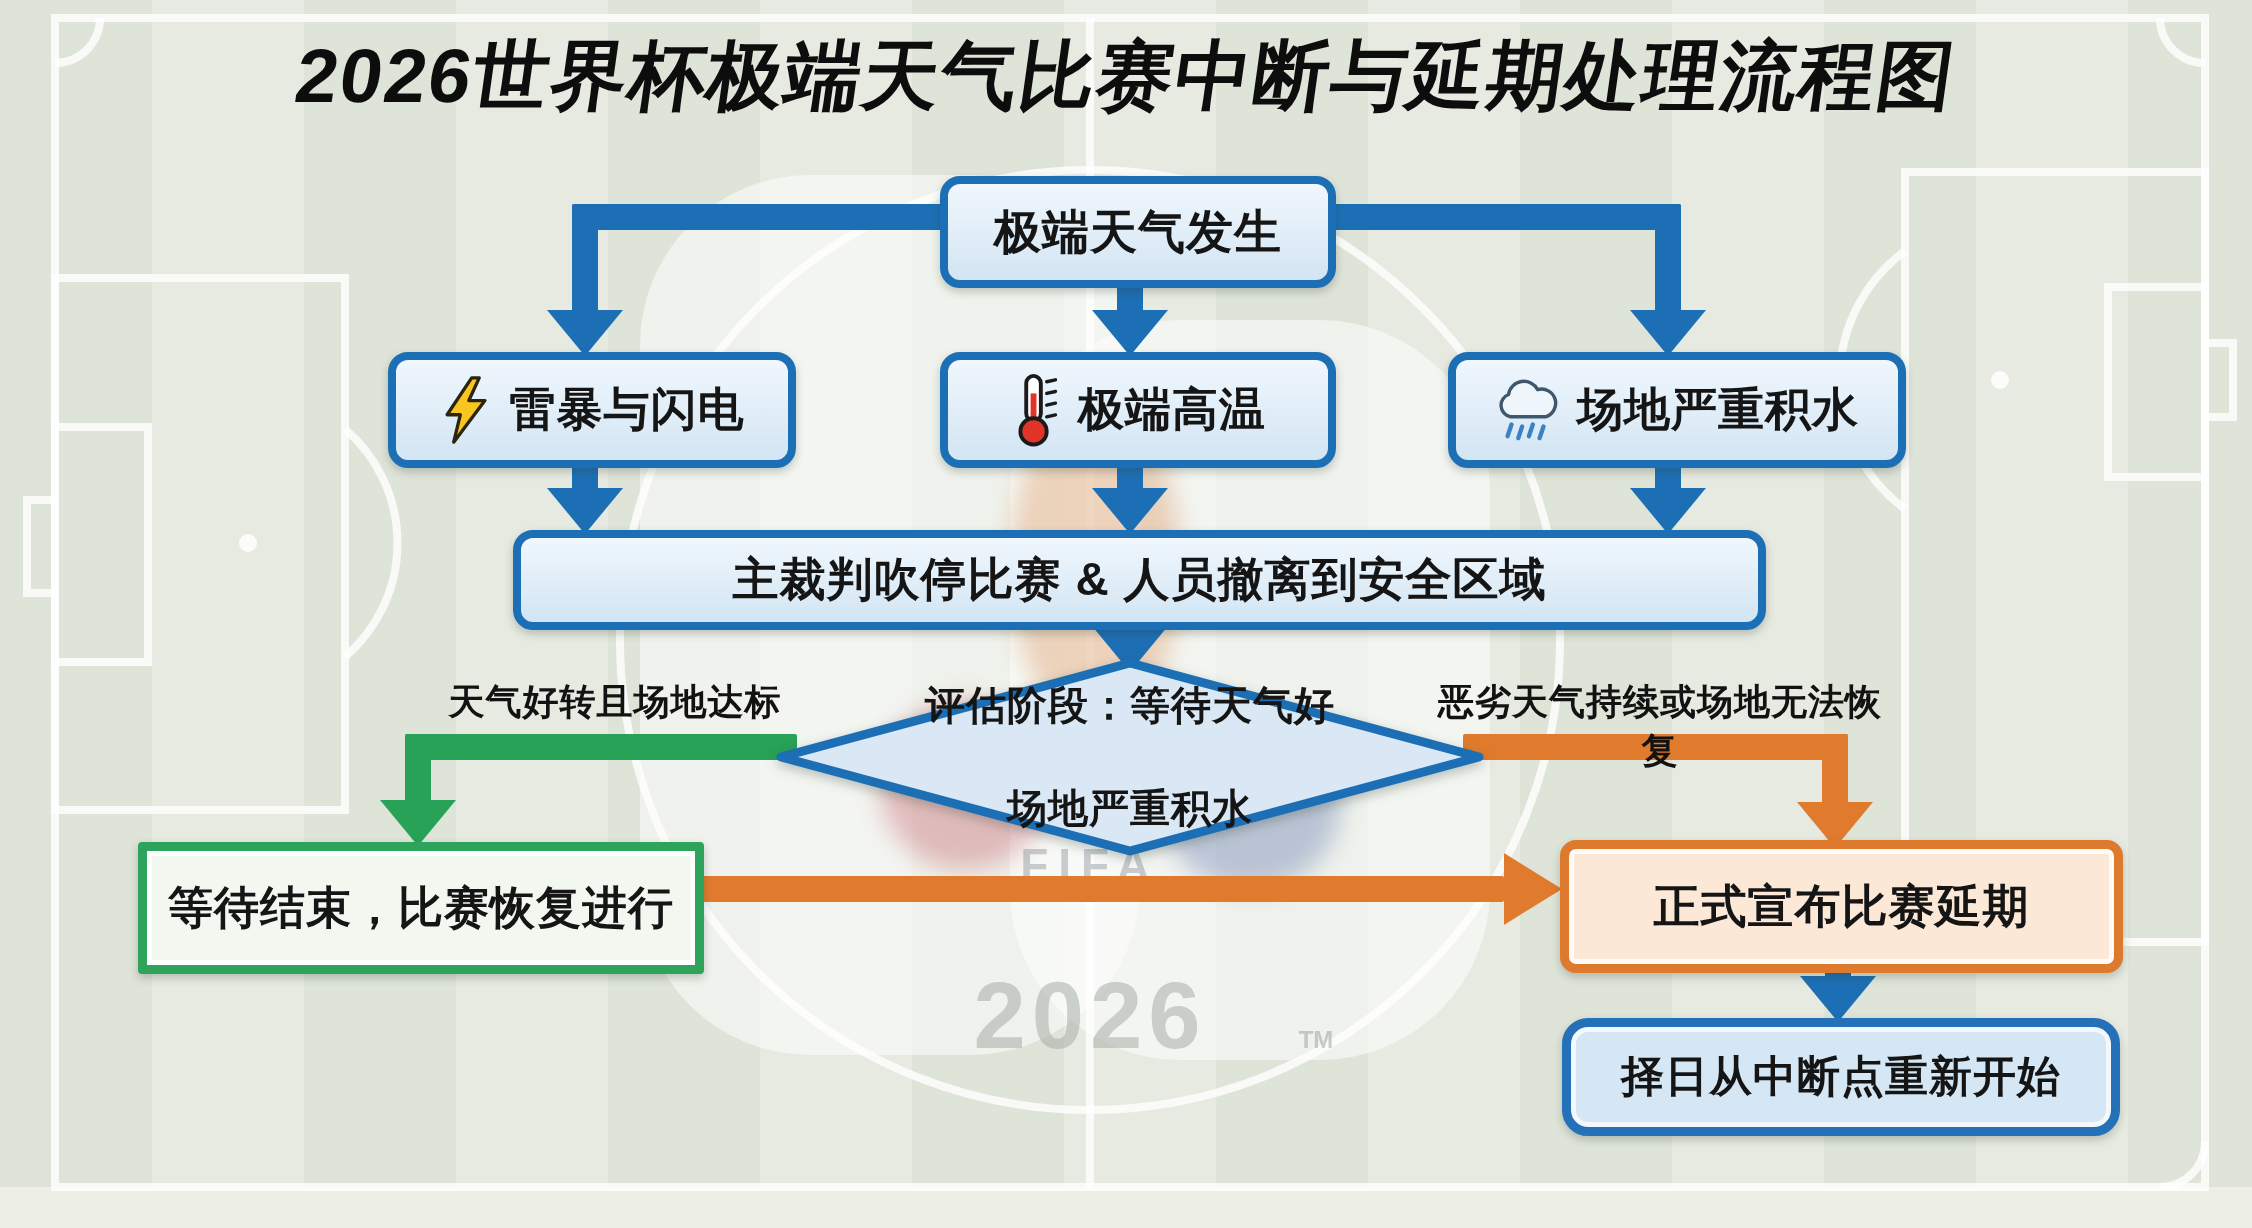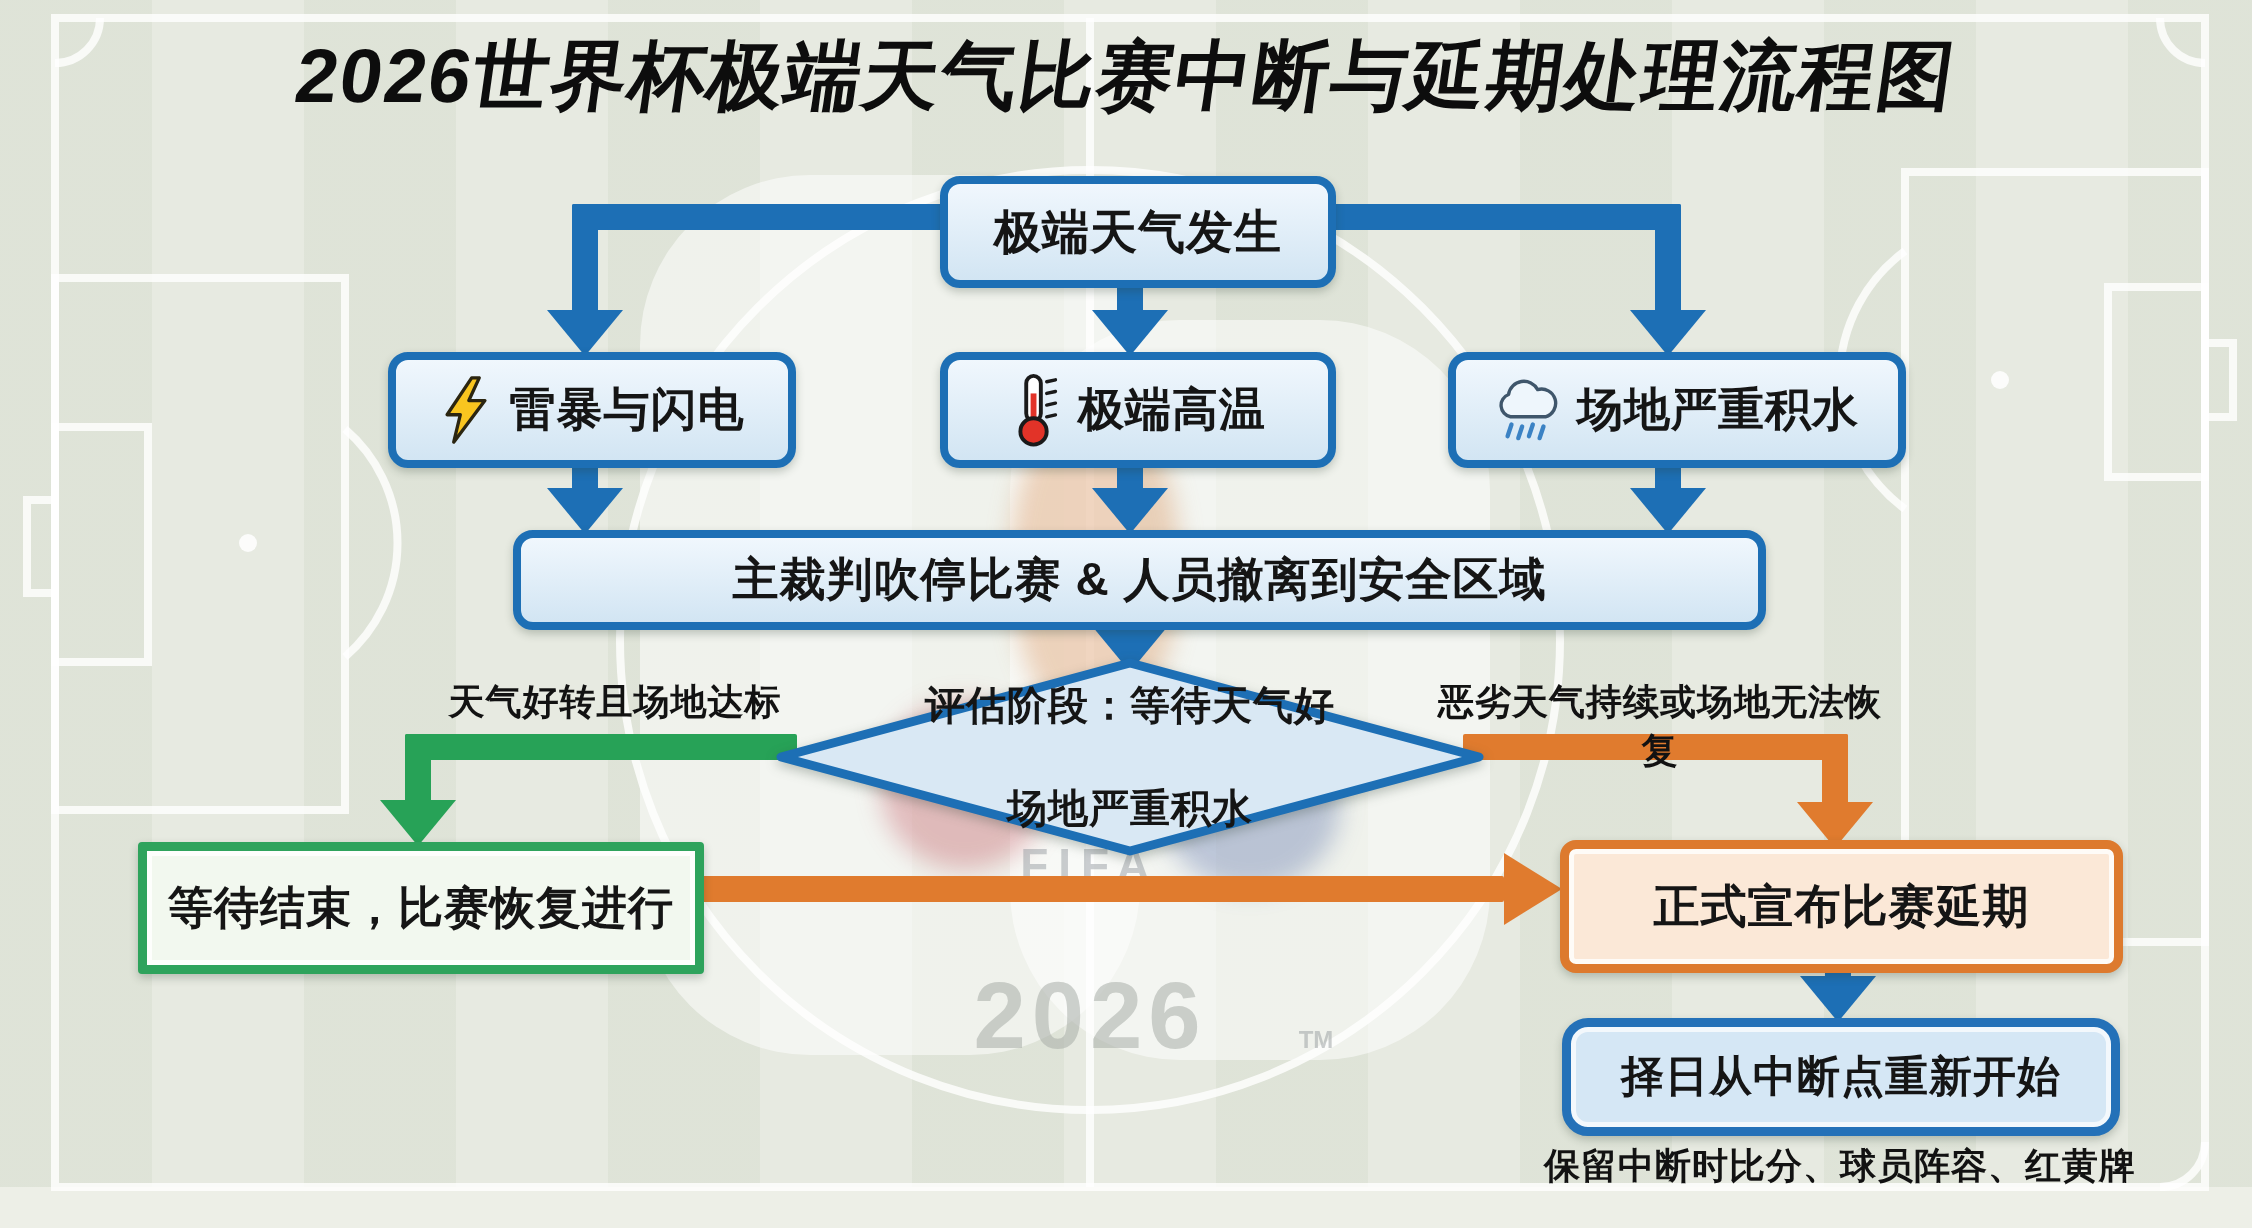"保留中断时比分、球员阵容、红黄牌" div.note { html: <div>保留中断时比分、球员阵容、红黄牌</div> -> none }
